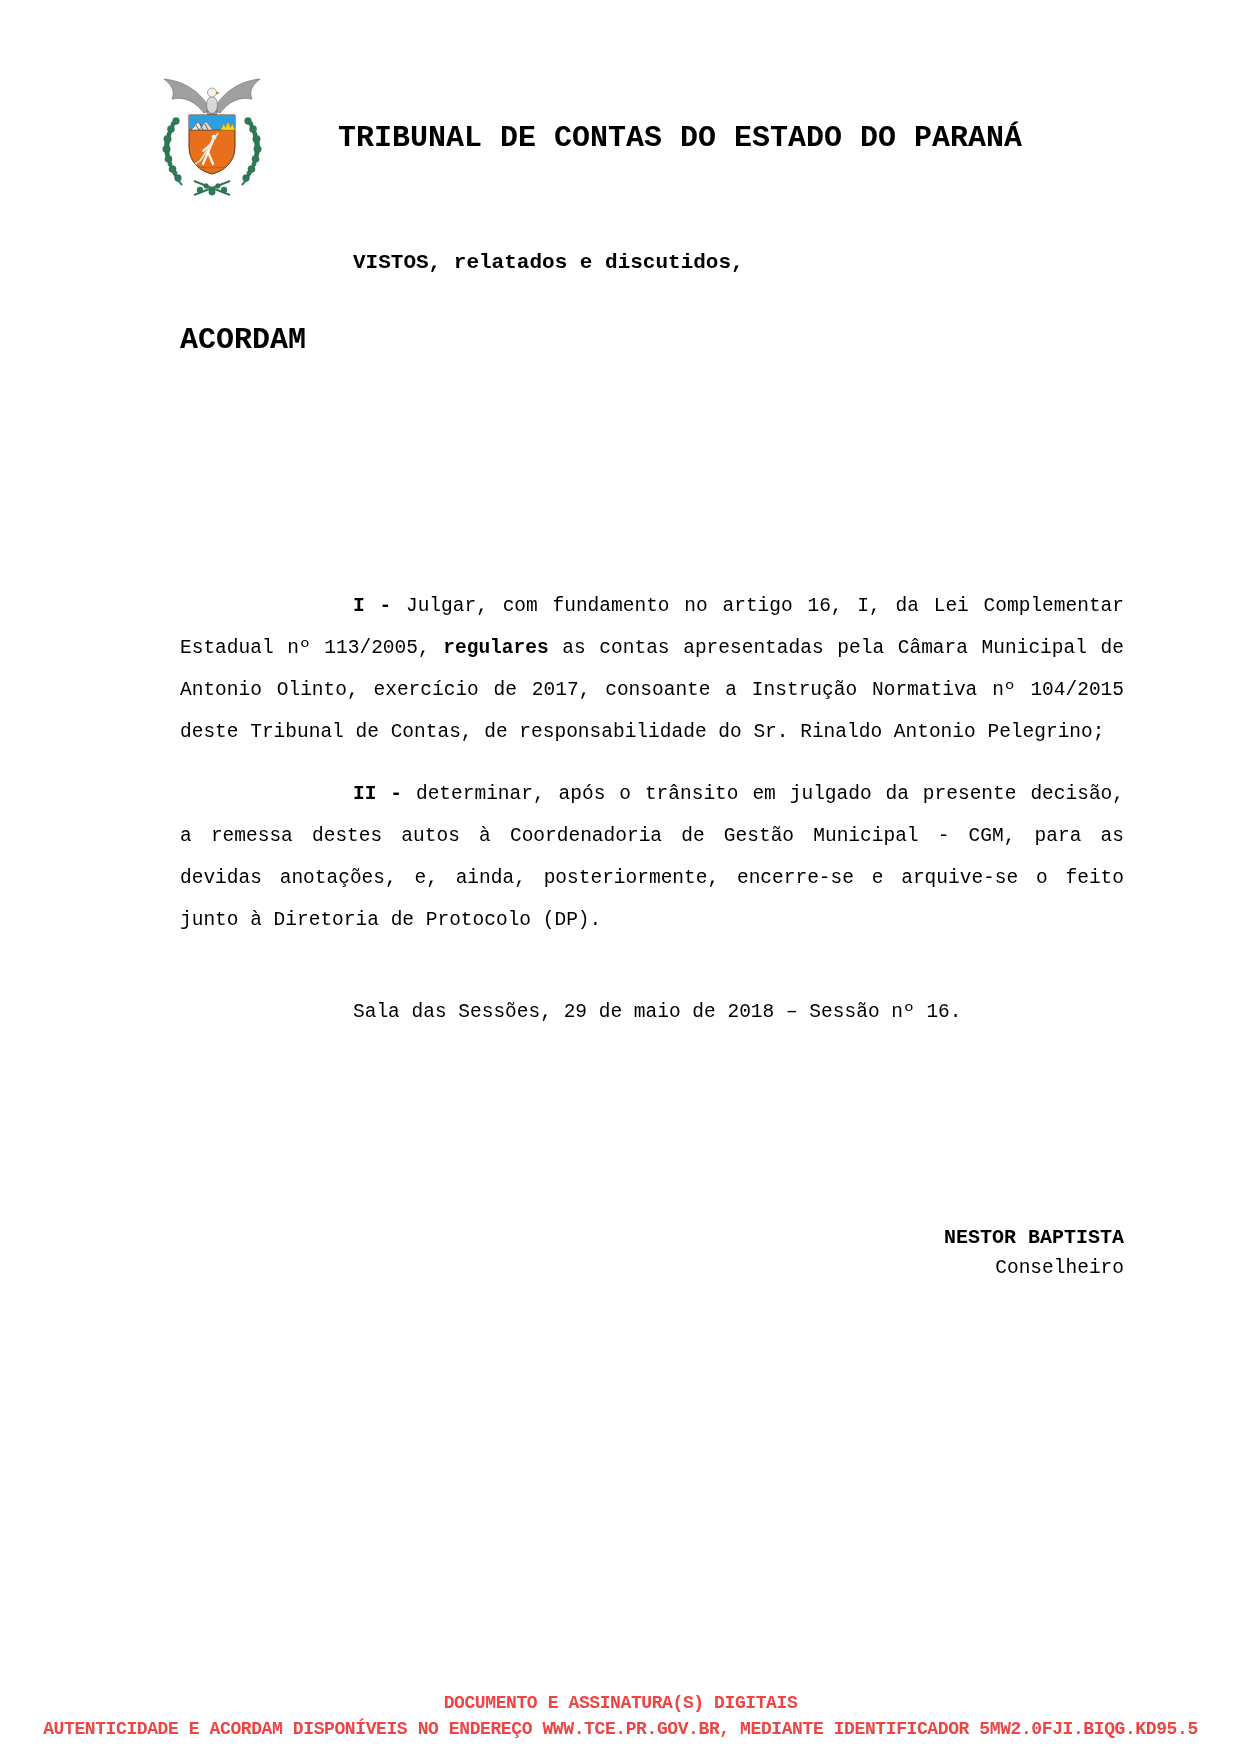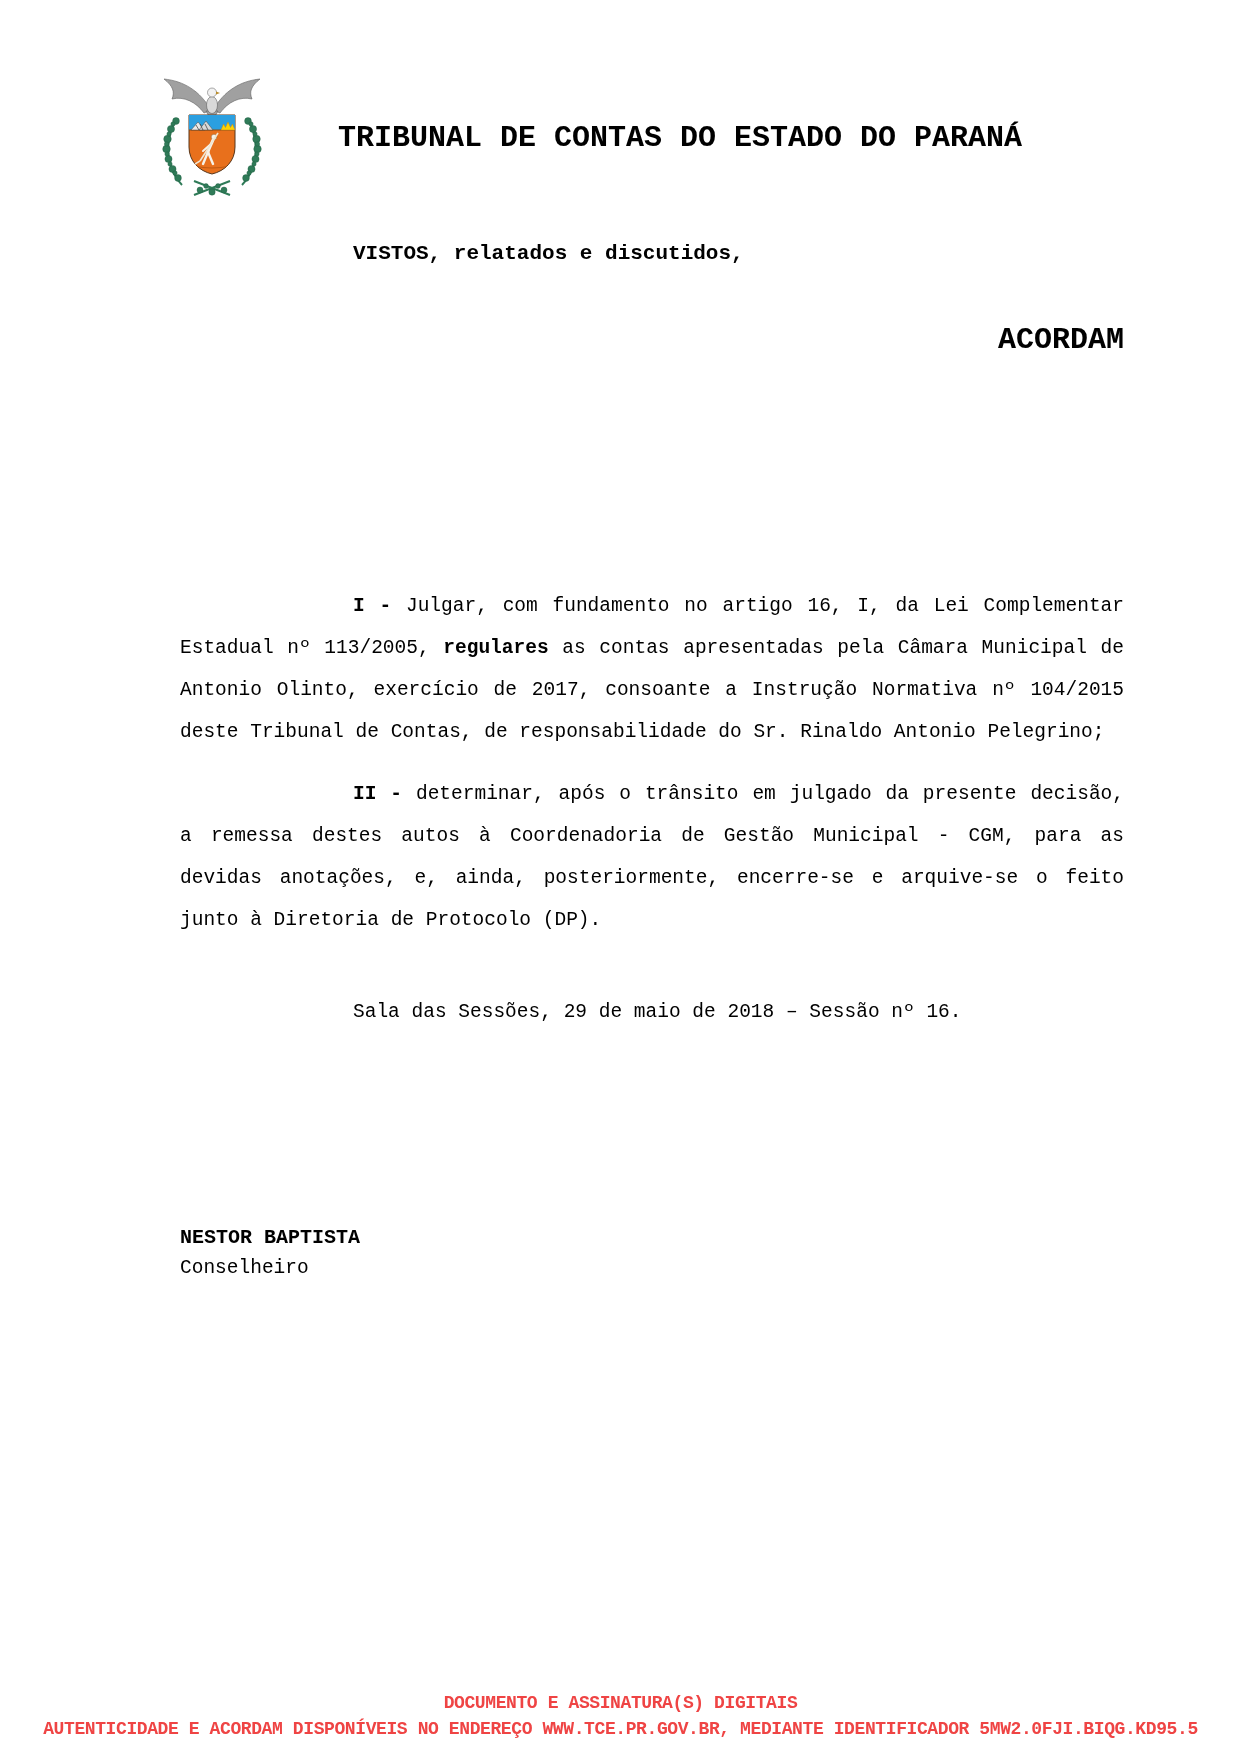"VISTOS, relatados e discutidos," .vistos { top: 242px -> 251px }
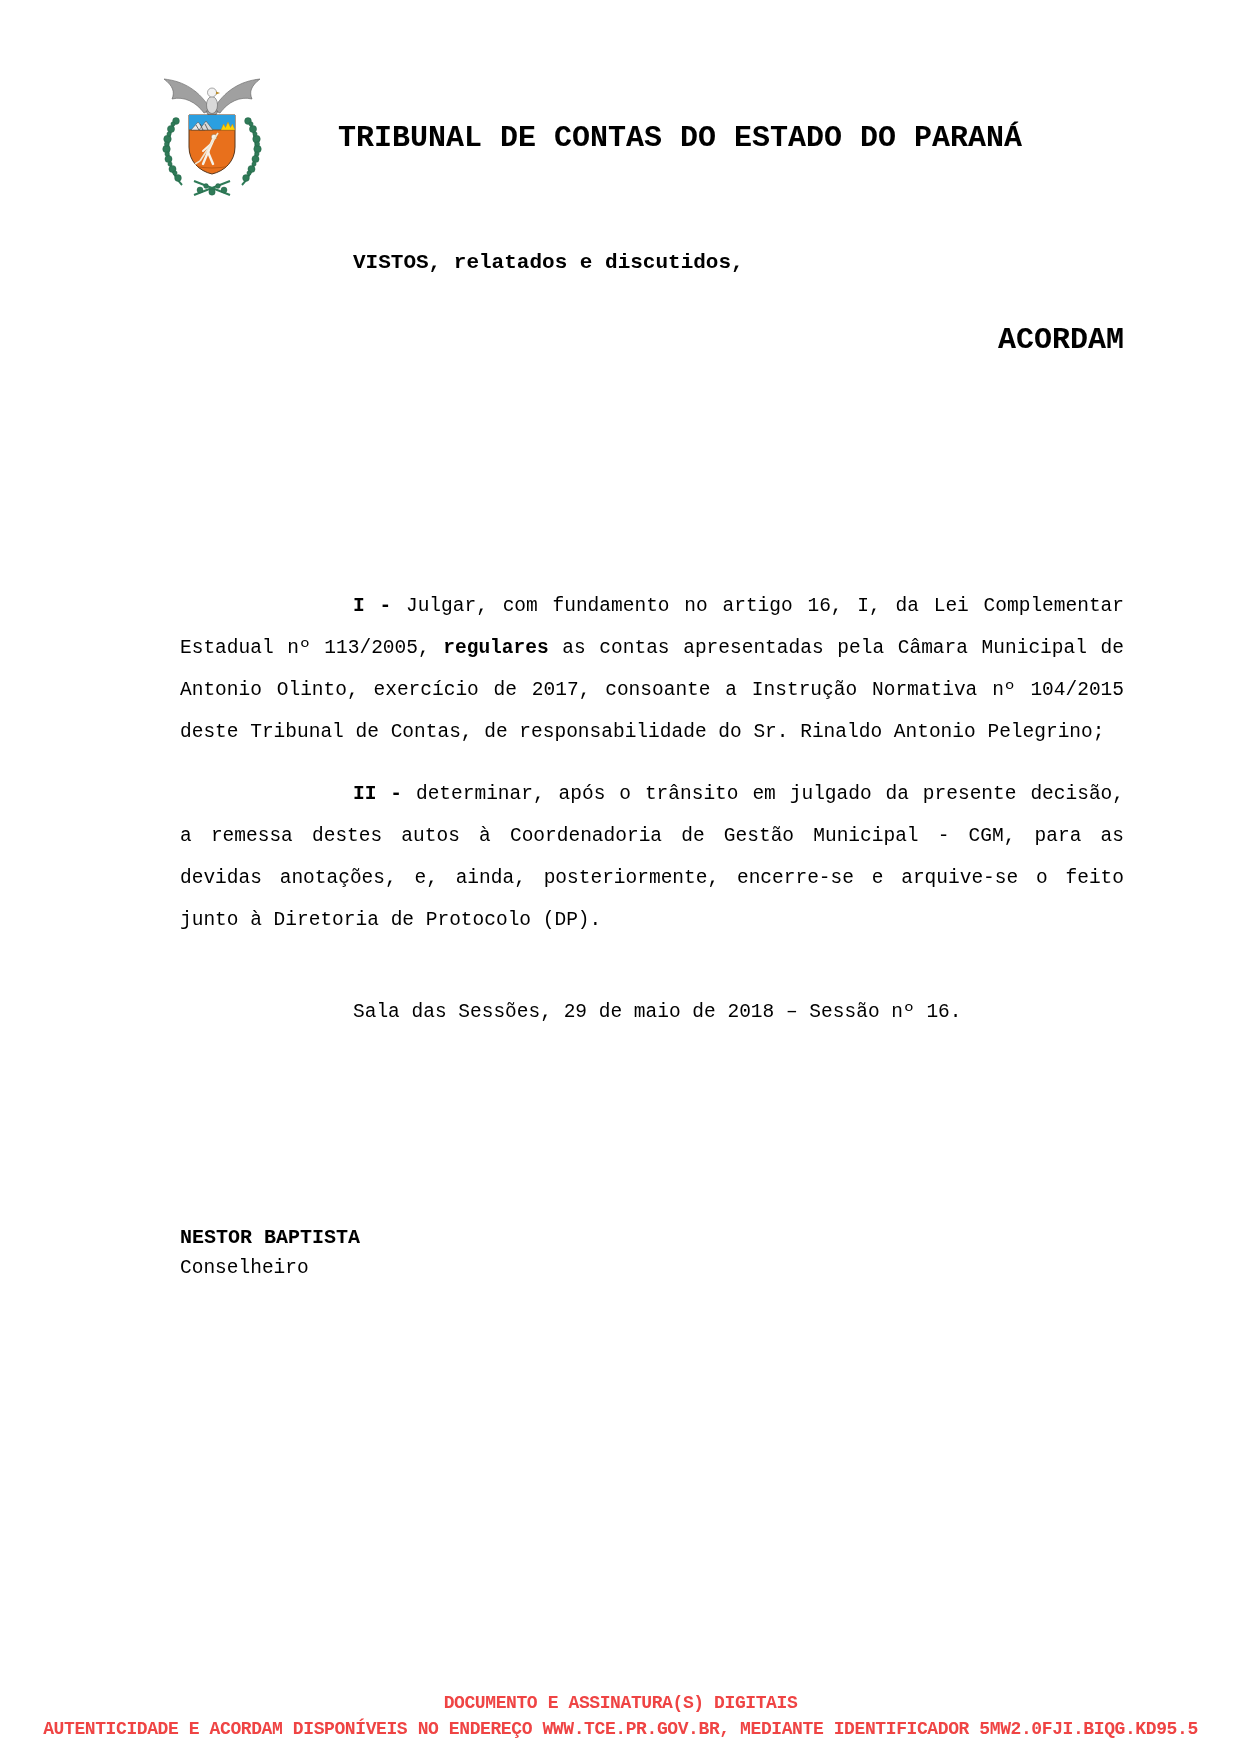"ACORDAM" .acordam { text-align: right -> left }
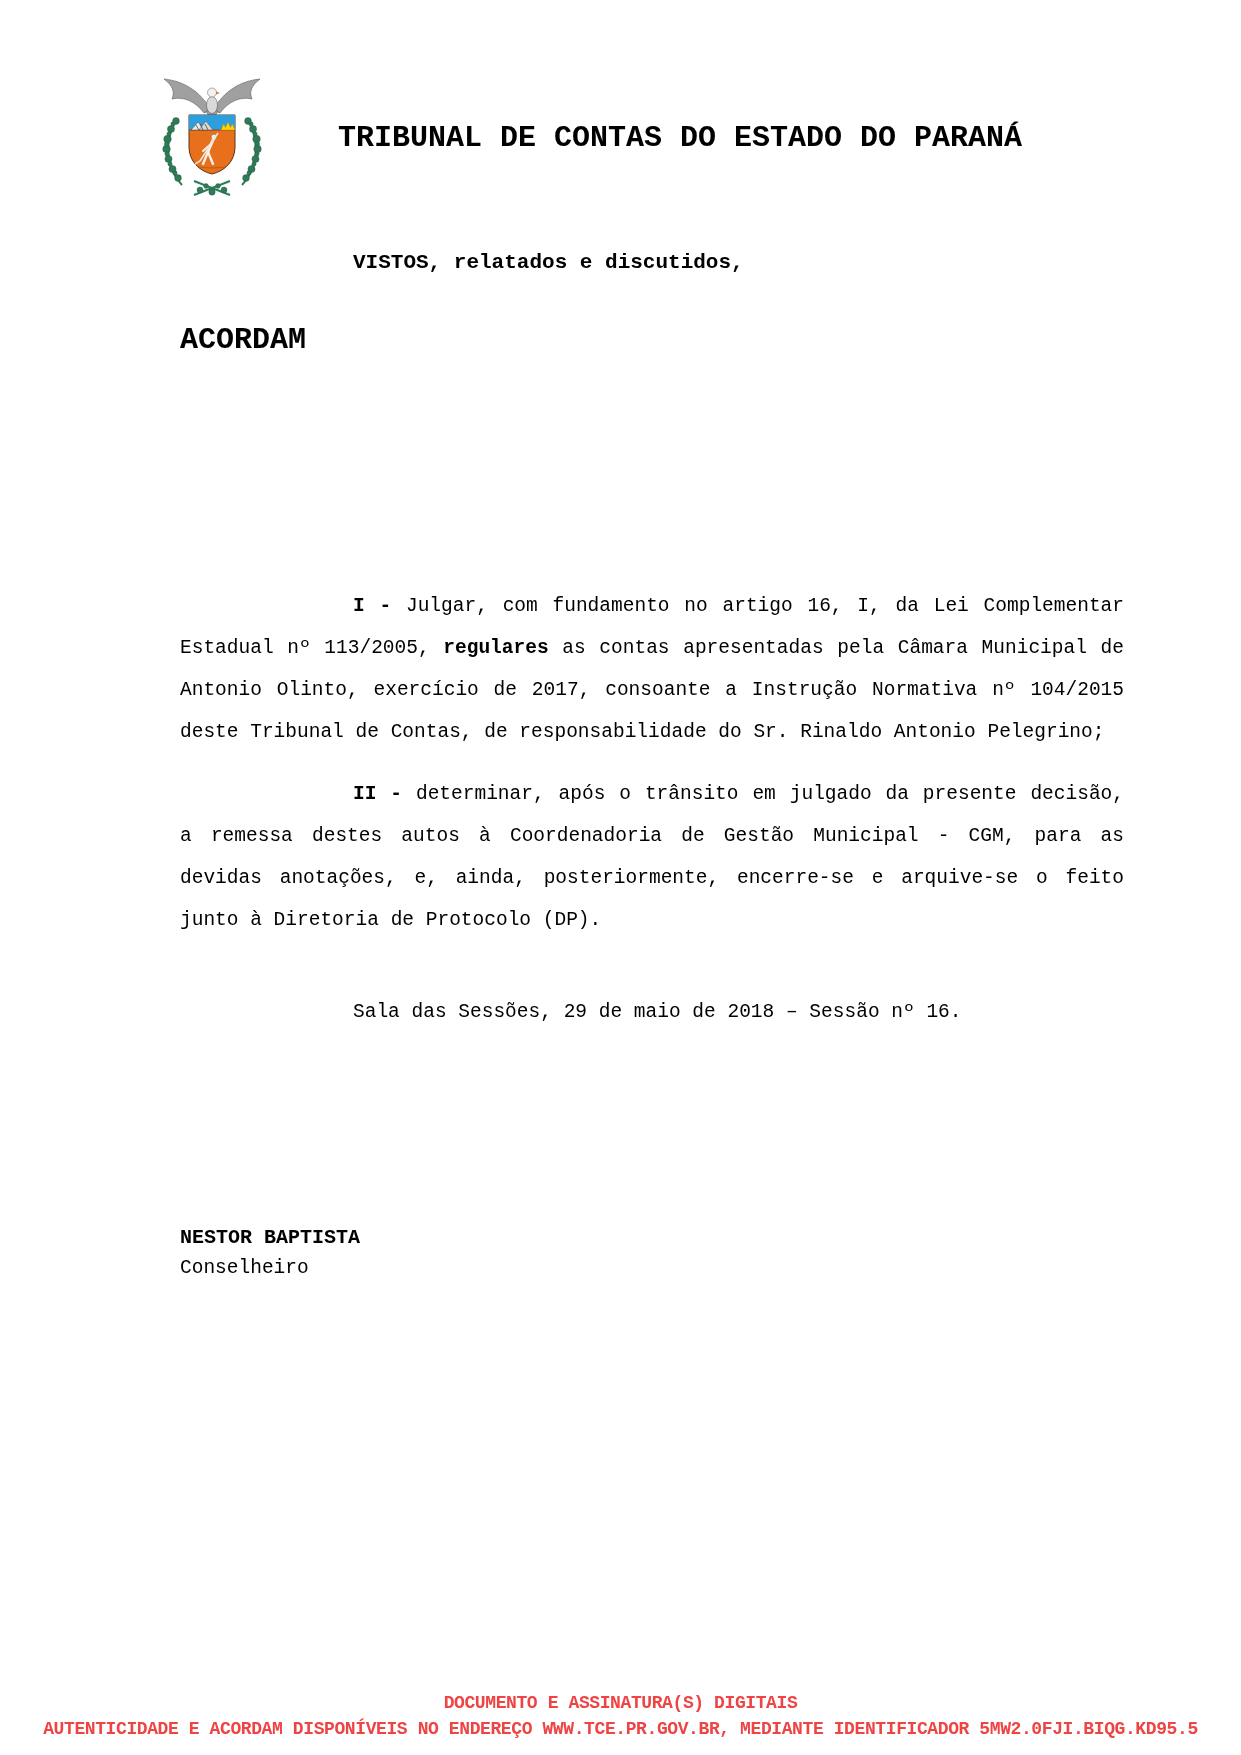"NESTOR BAPTISTA" .signature { text-align: left -> right }
